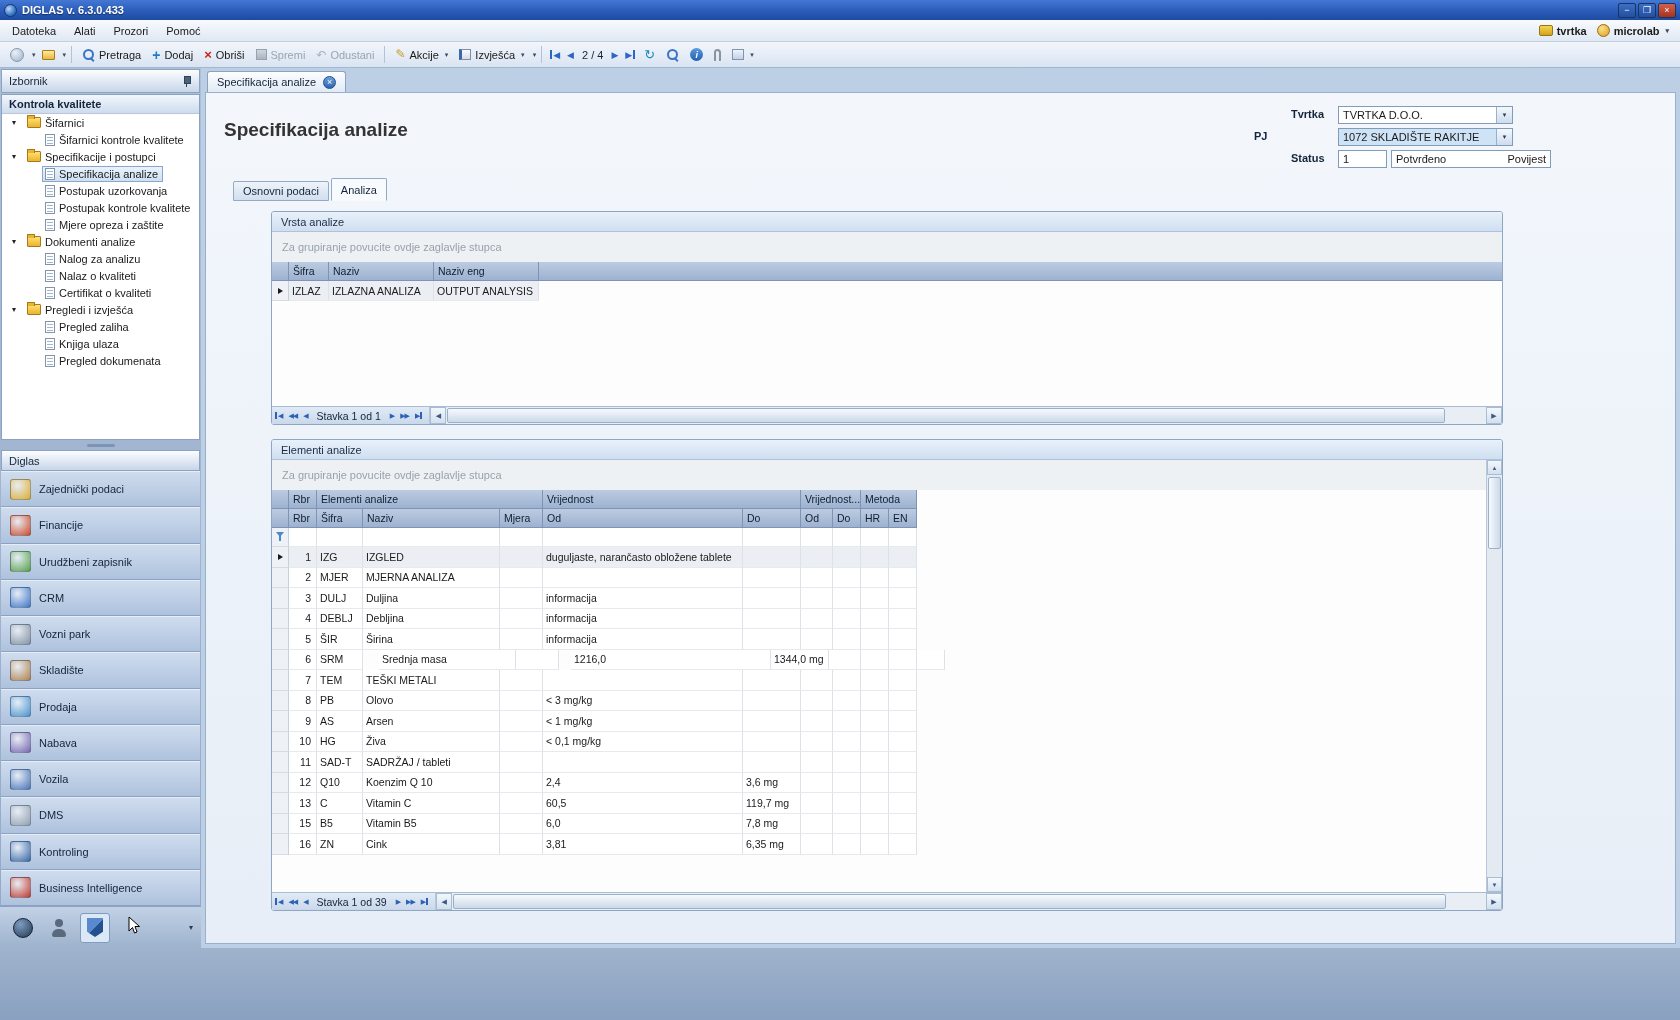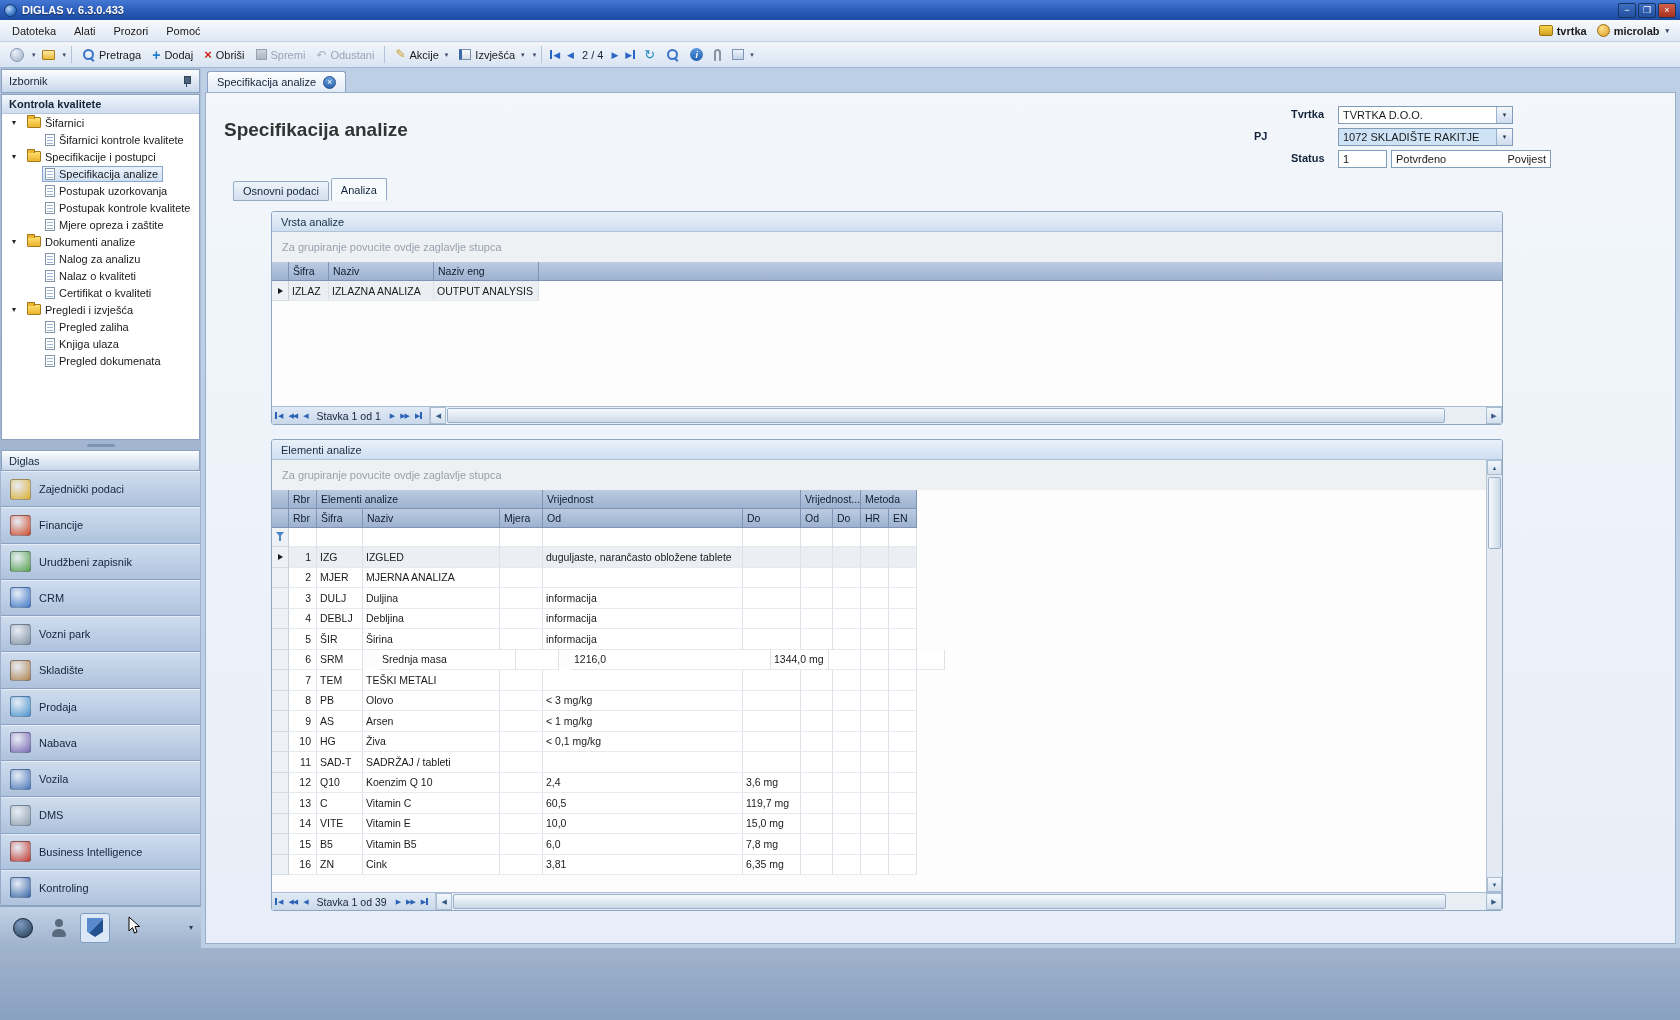"14" div.grow { html: <div> <span></span> <span>14</span> <span>VITE</span> <span>Vitamin E</span> <span></span> <span>10,0</span> <span>15,0 mg</span> <span></span> <span></span> <span></span> <span></span> </div> -> none }
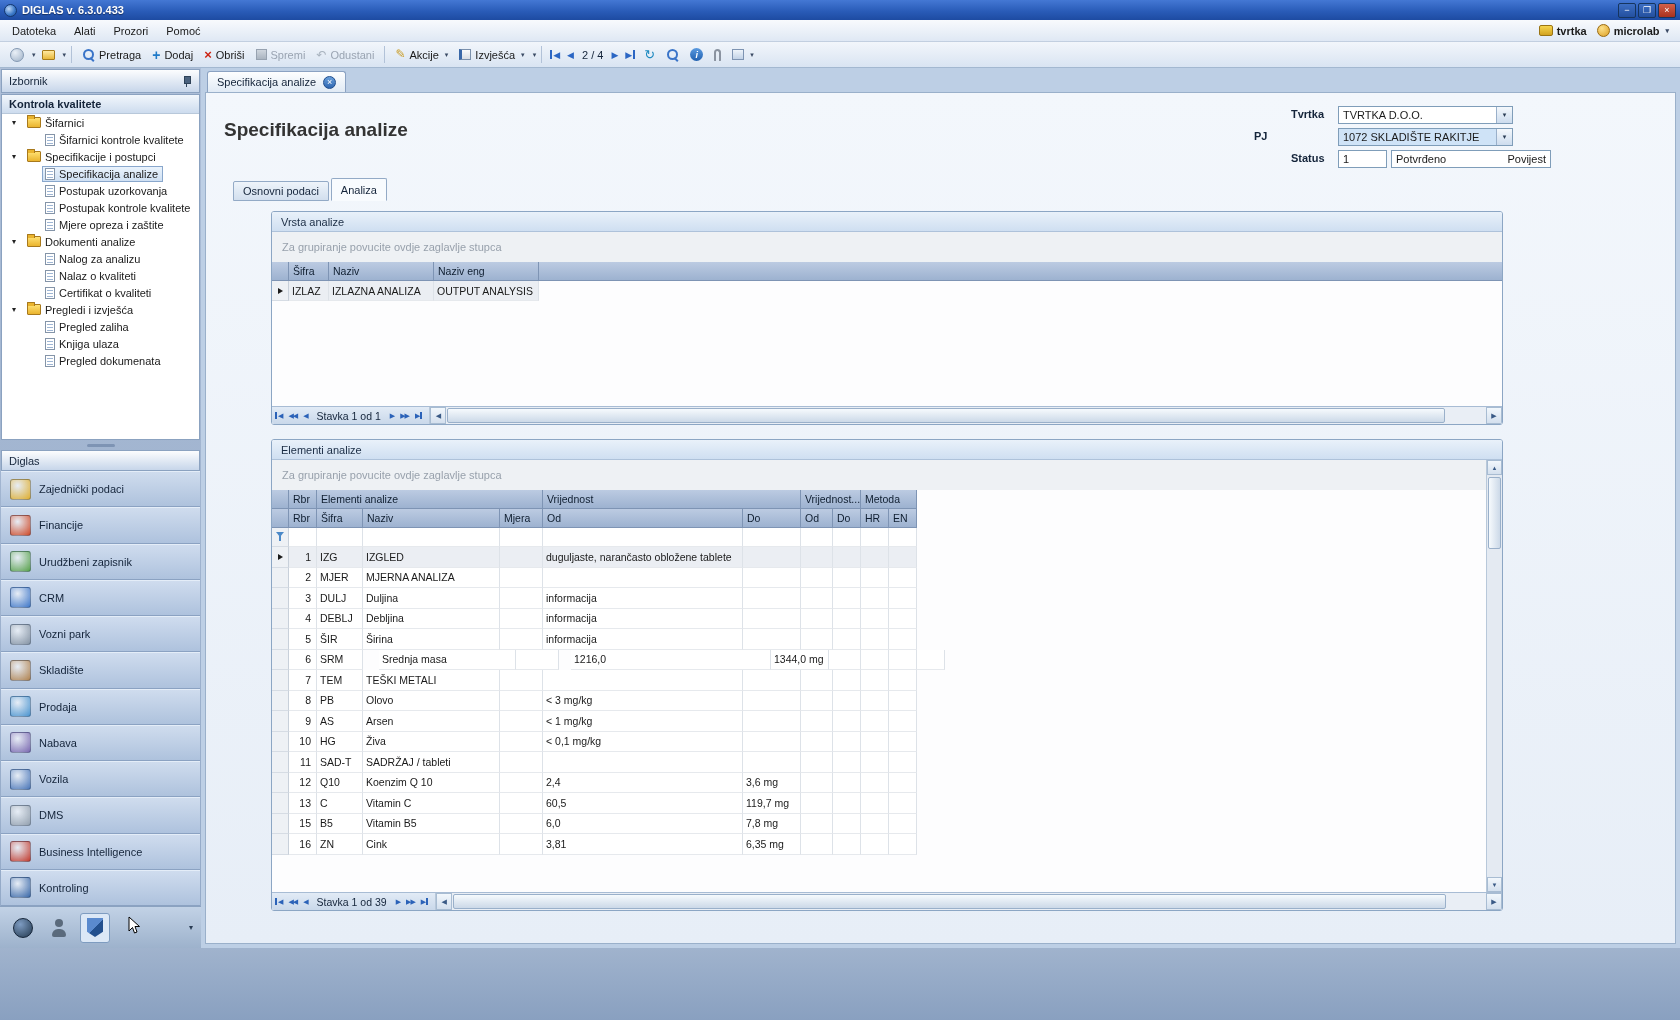"Business Intelligence" div.module-btn { order: before "Kontroling" -> after "Kontroling" }
